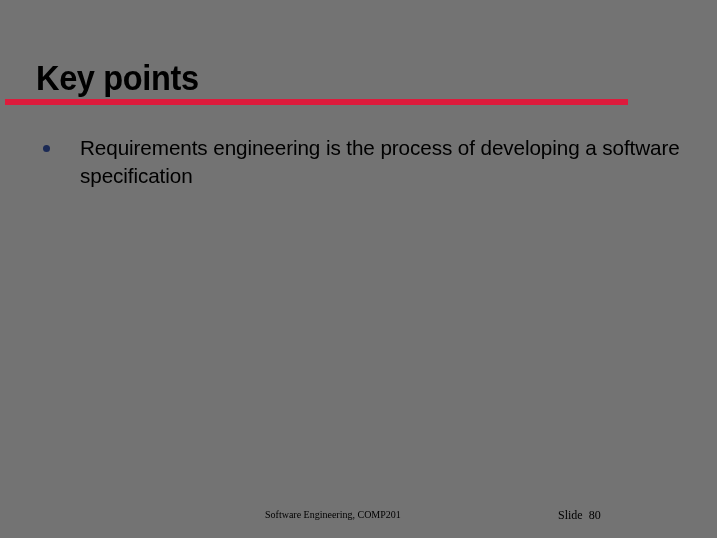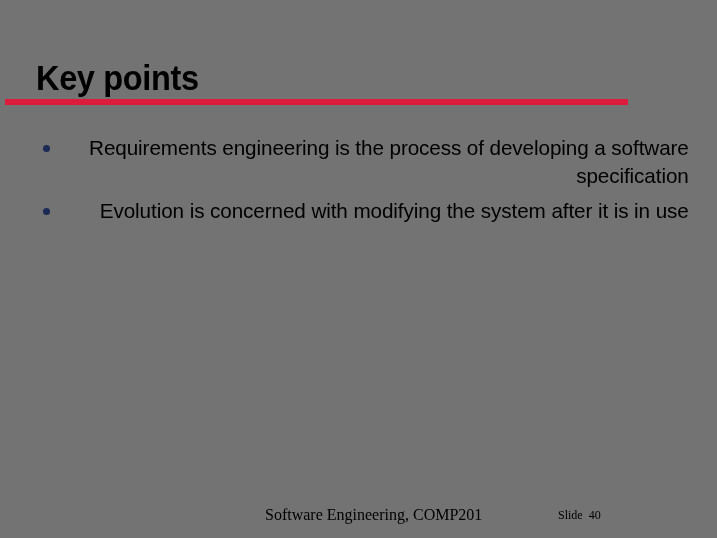"Requirements engineering is the process" .bullet-item { text-align: right -> none }
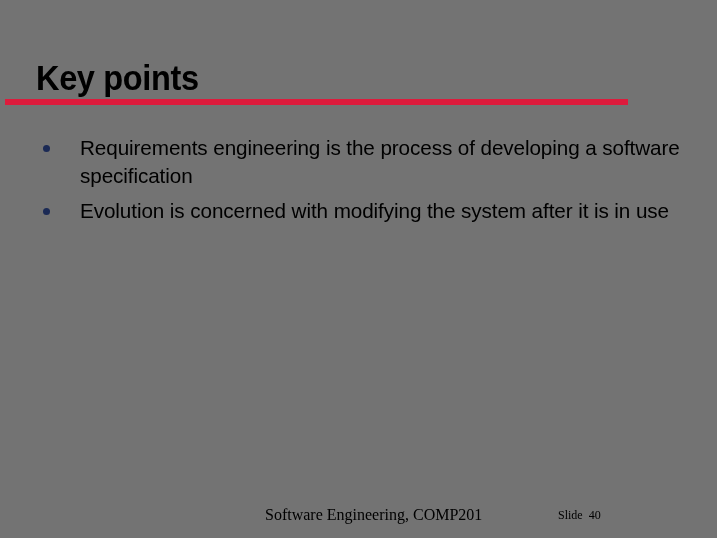"Evolution is concerned with modifying" div.bullet-item { html: <div> <span></span> <span>Evolution is concerned with modifying the system after it is in use</span> </div> -> none }
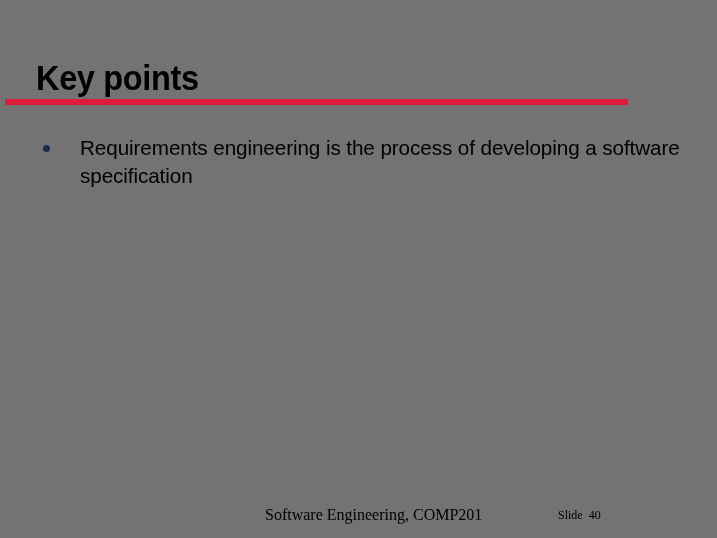"Software Engineering, COMP201" .footer-left { font-size: 16px -> 10px }
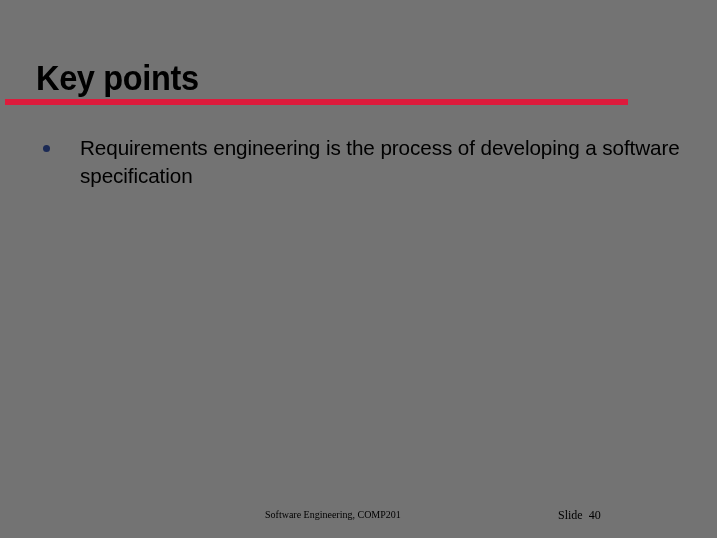"Slide 40" div.footer-right { text: 40 -> 80 }
